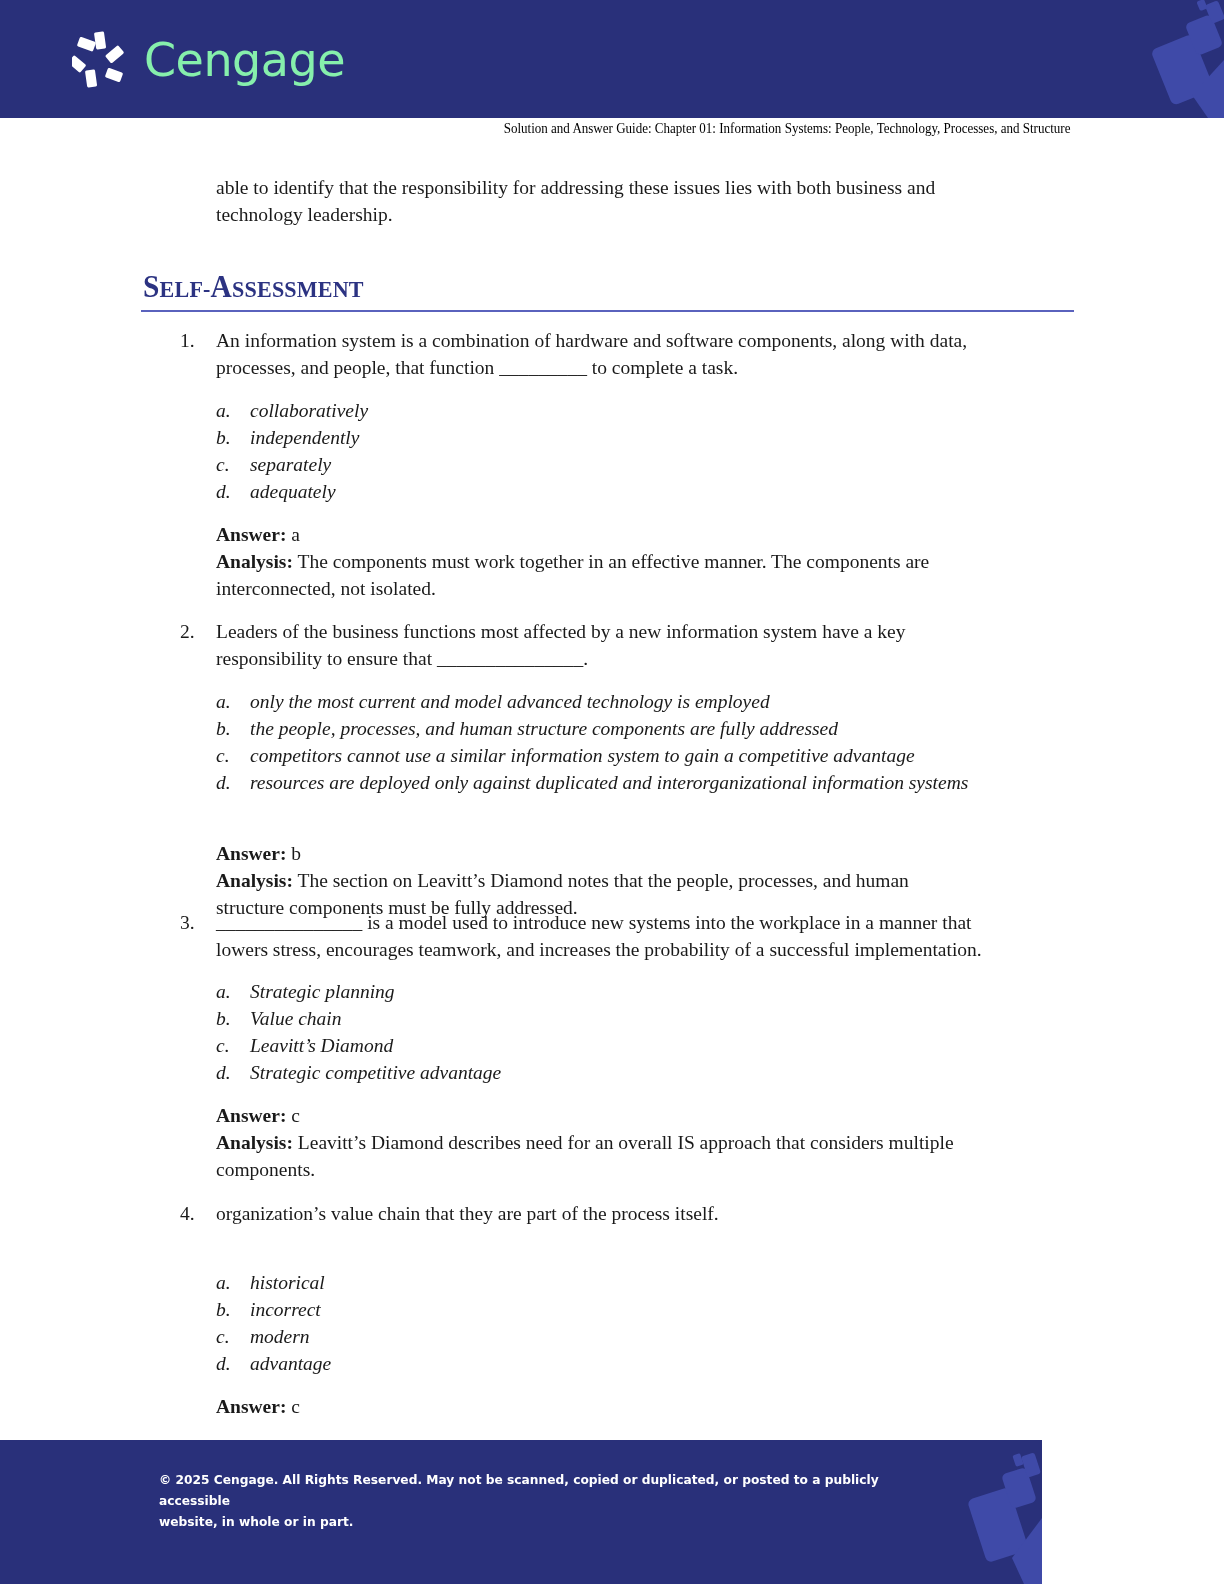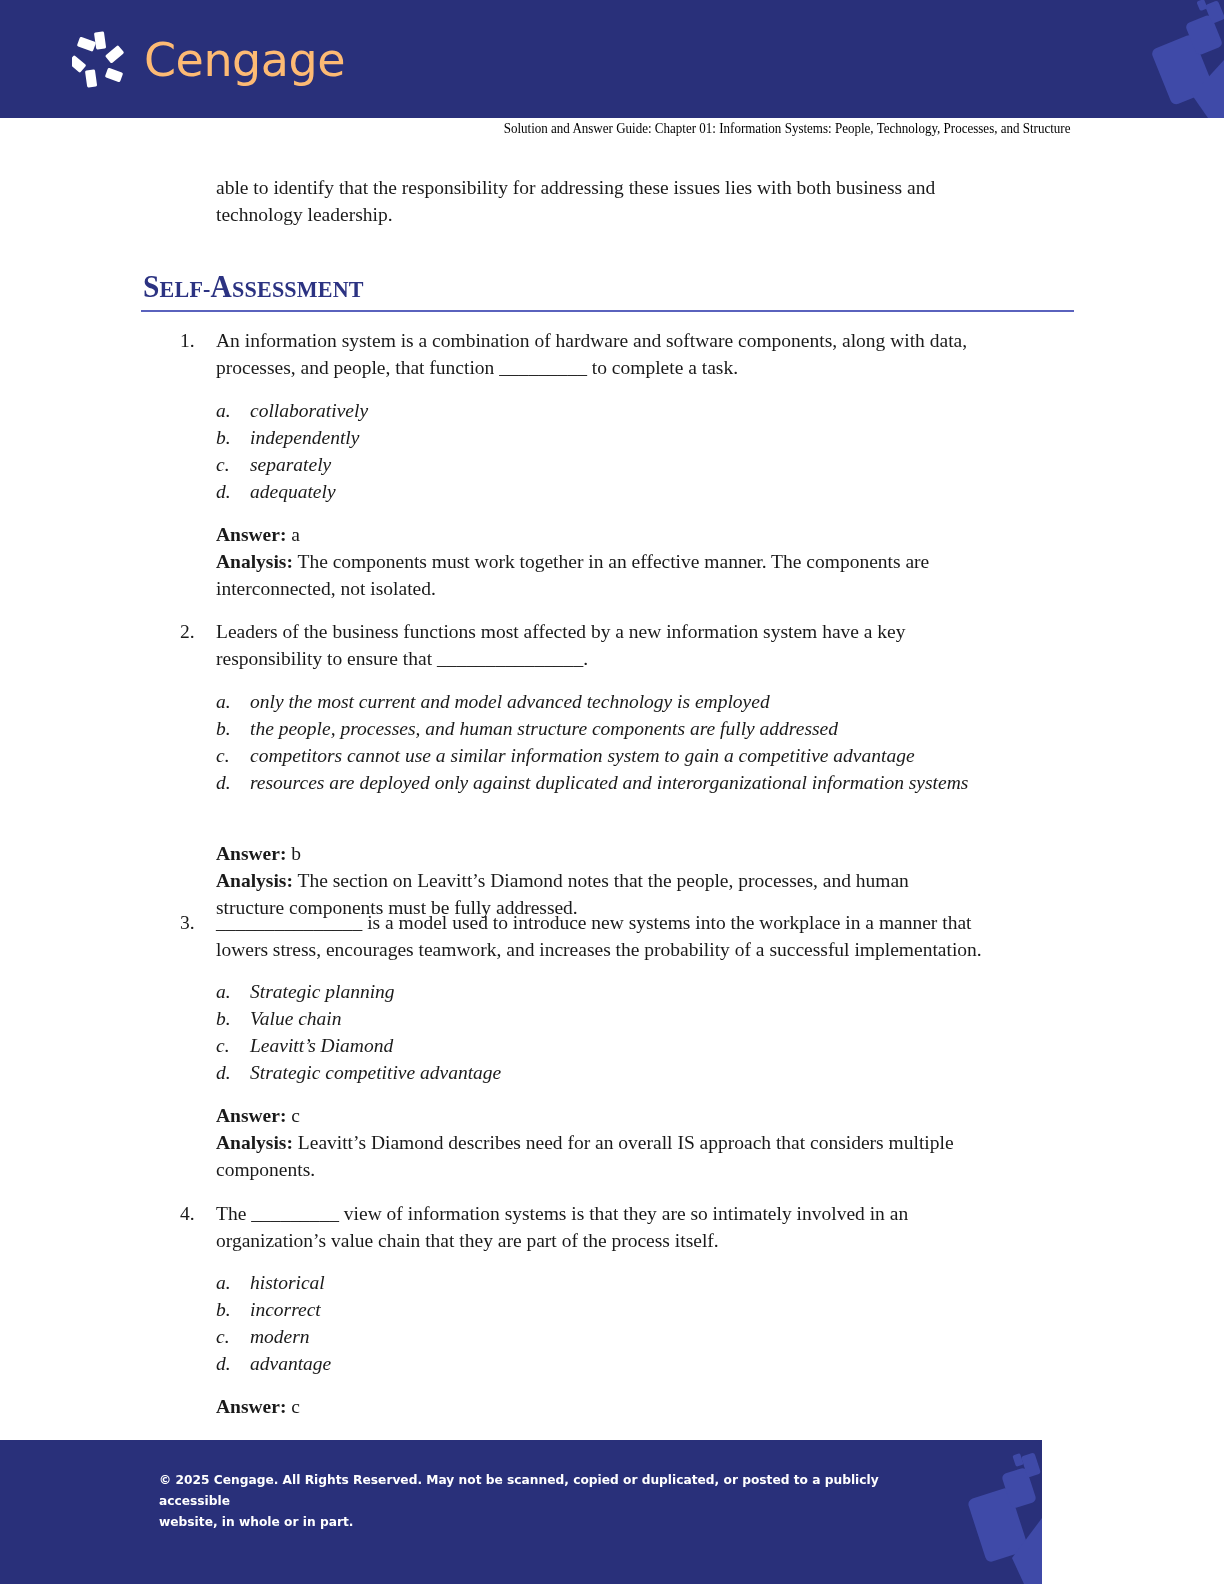"Cengage" .logo-text { color: #fdba74 -> #86efac }
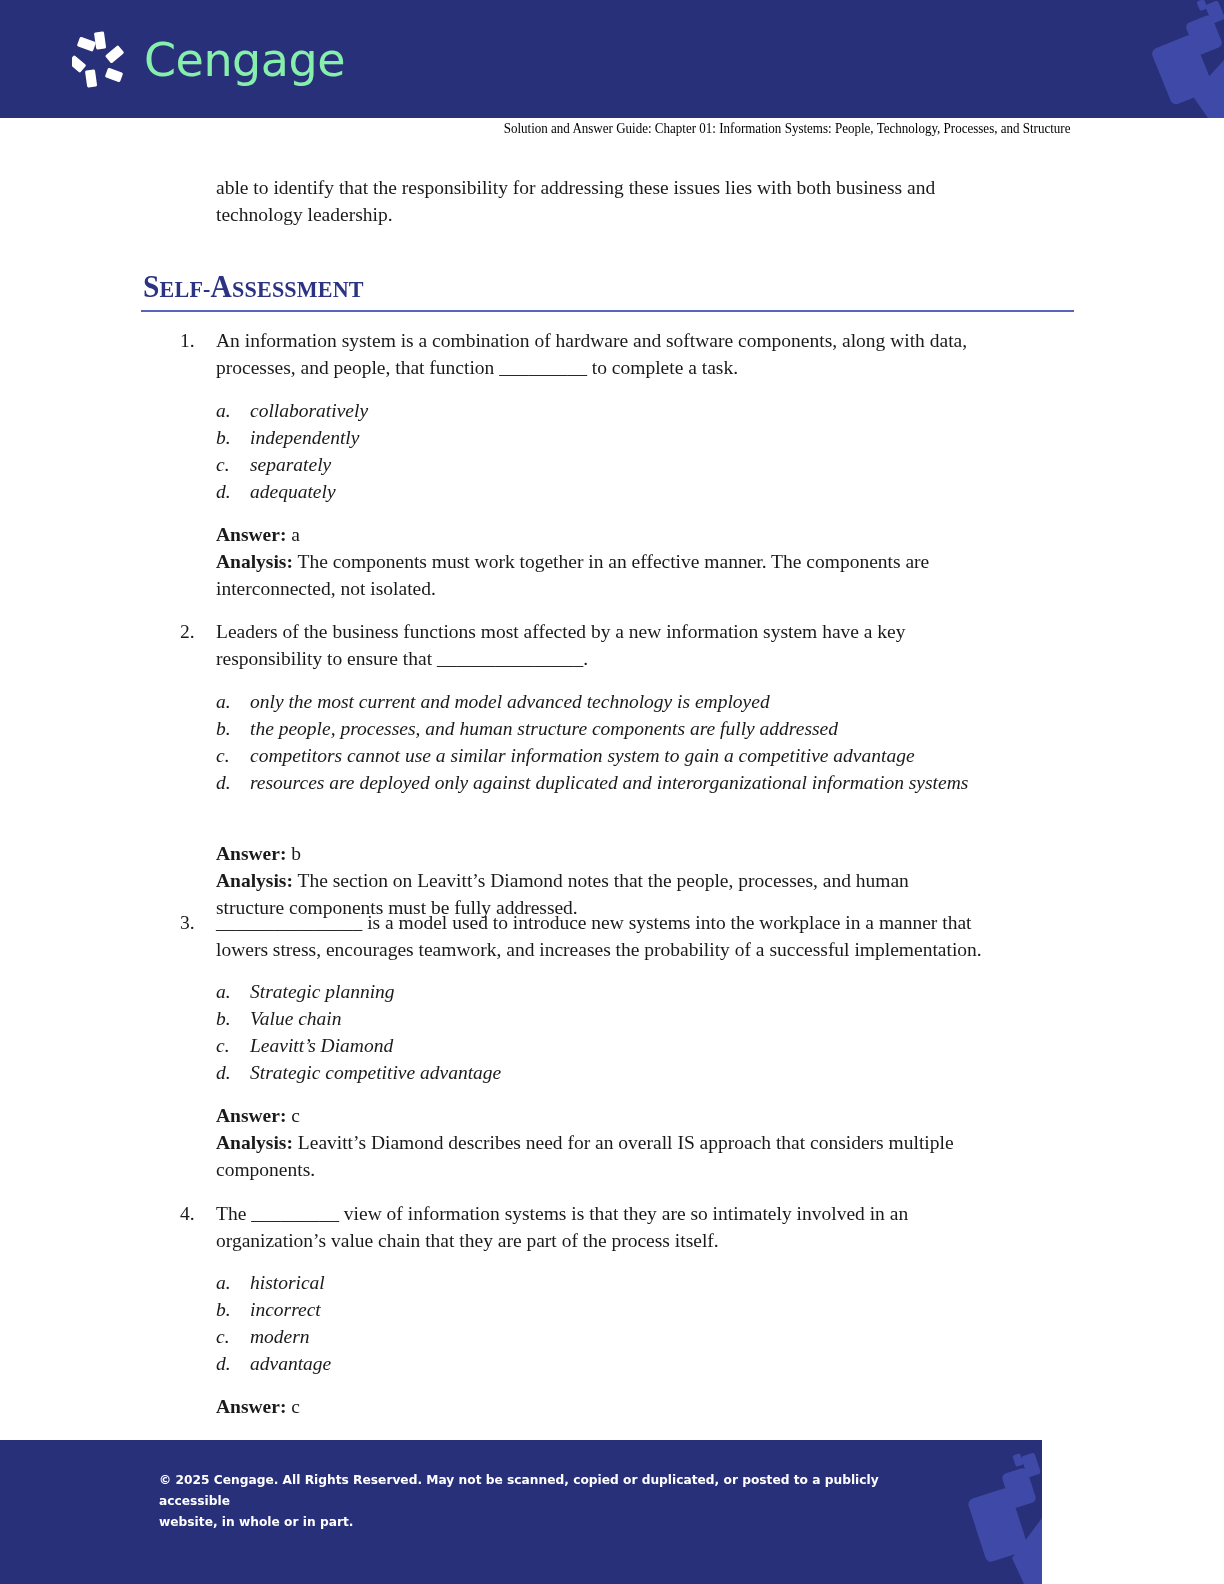"The _________ view of information" div { html: <div>The _________ view of information systems is that they are so intimately involved in an</div> -> none }
